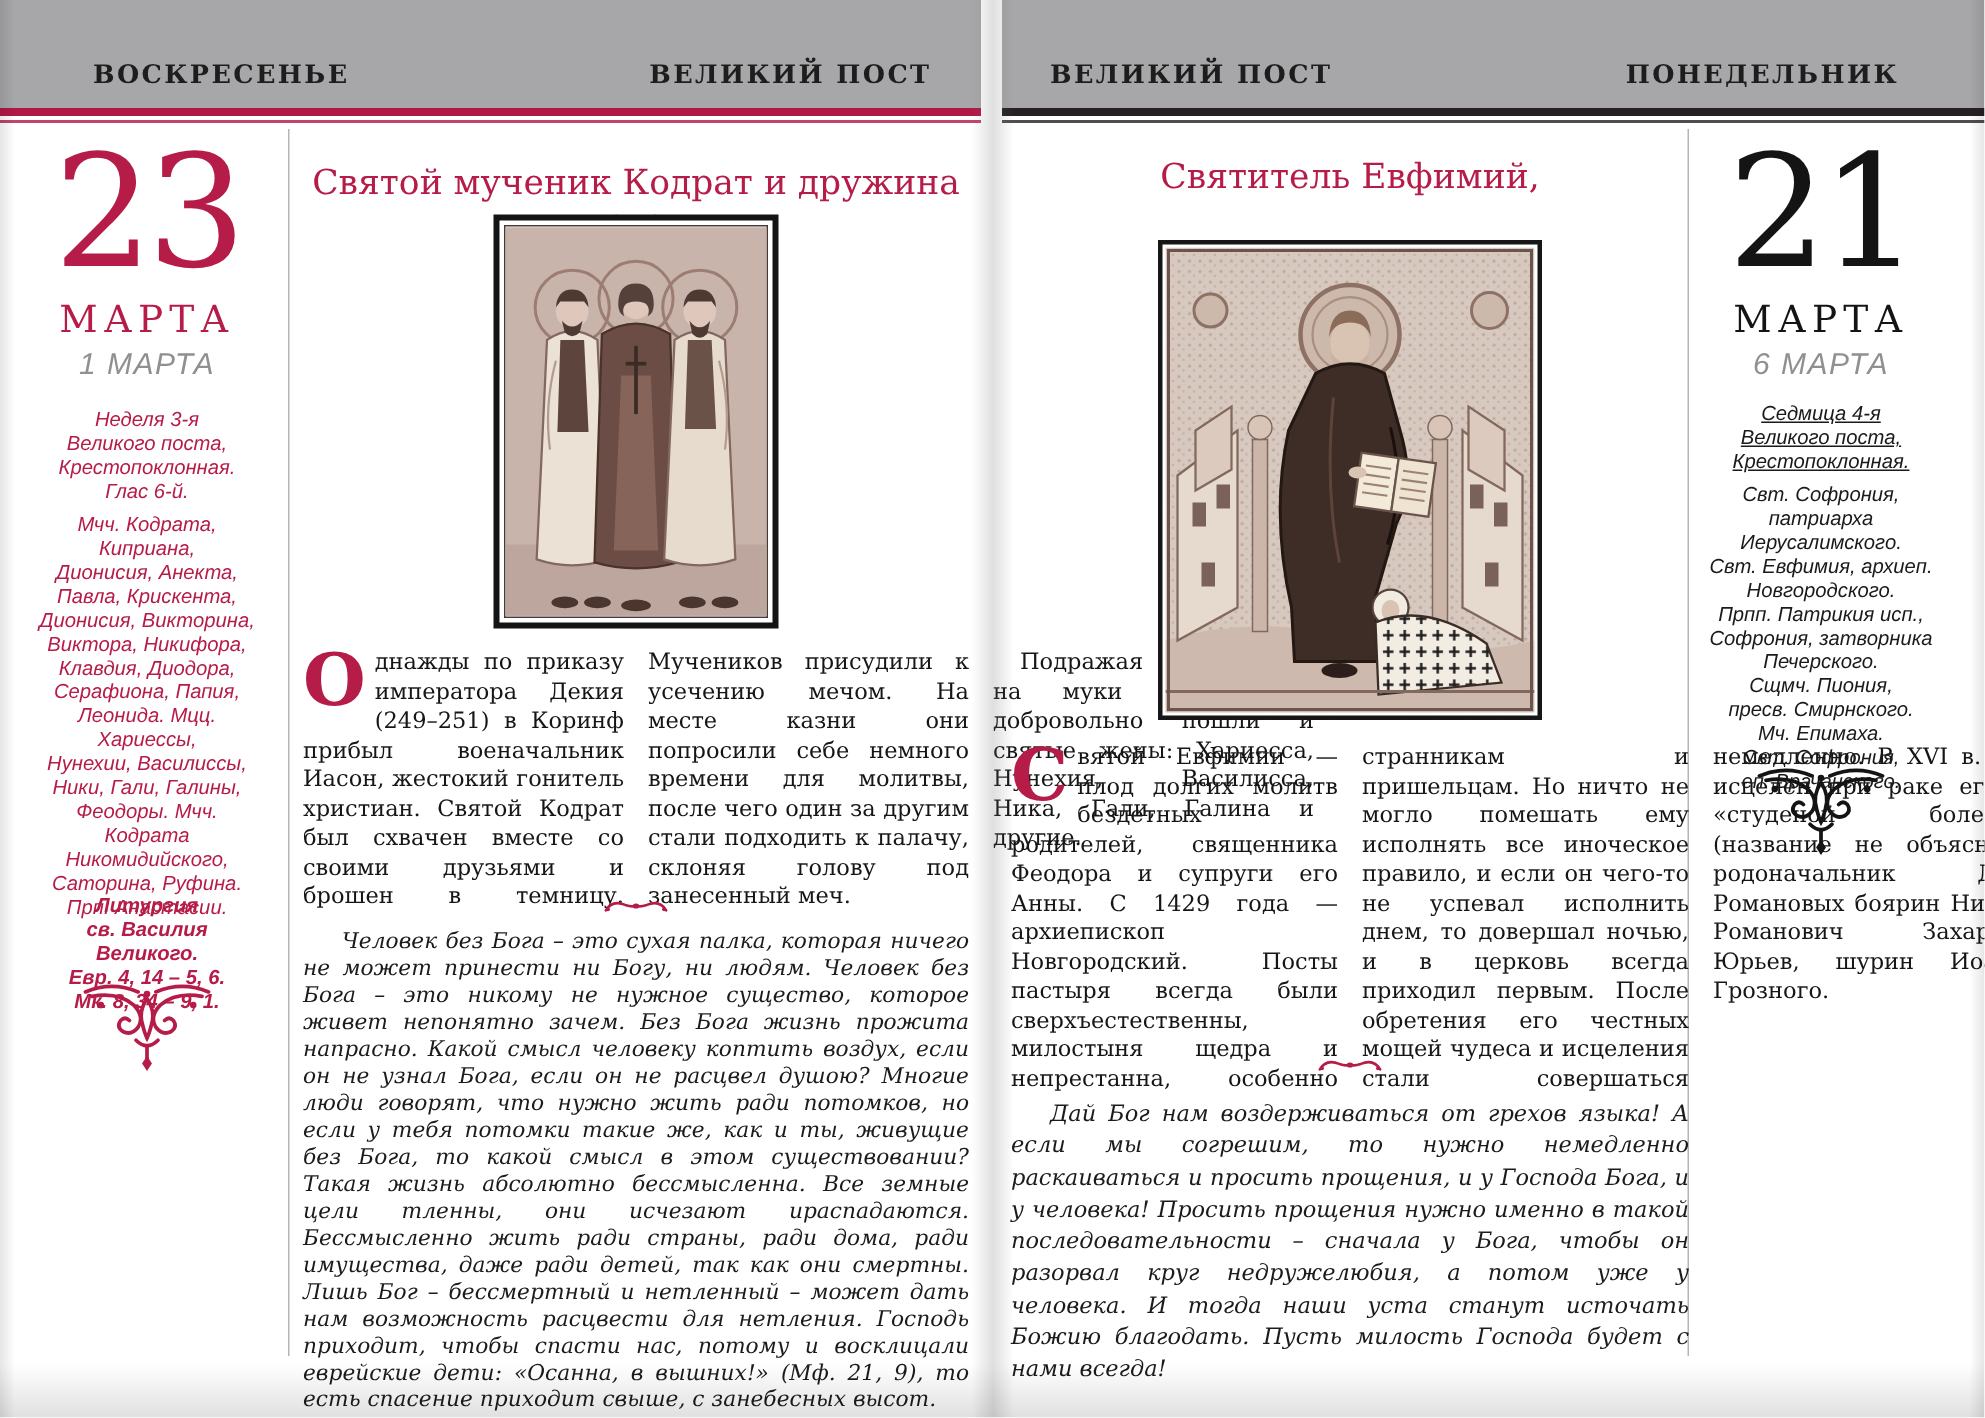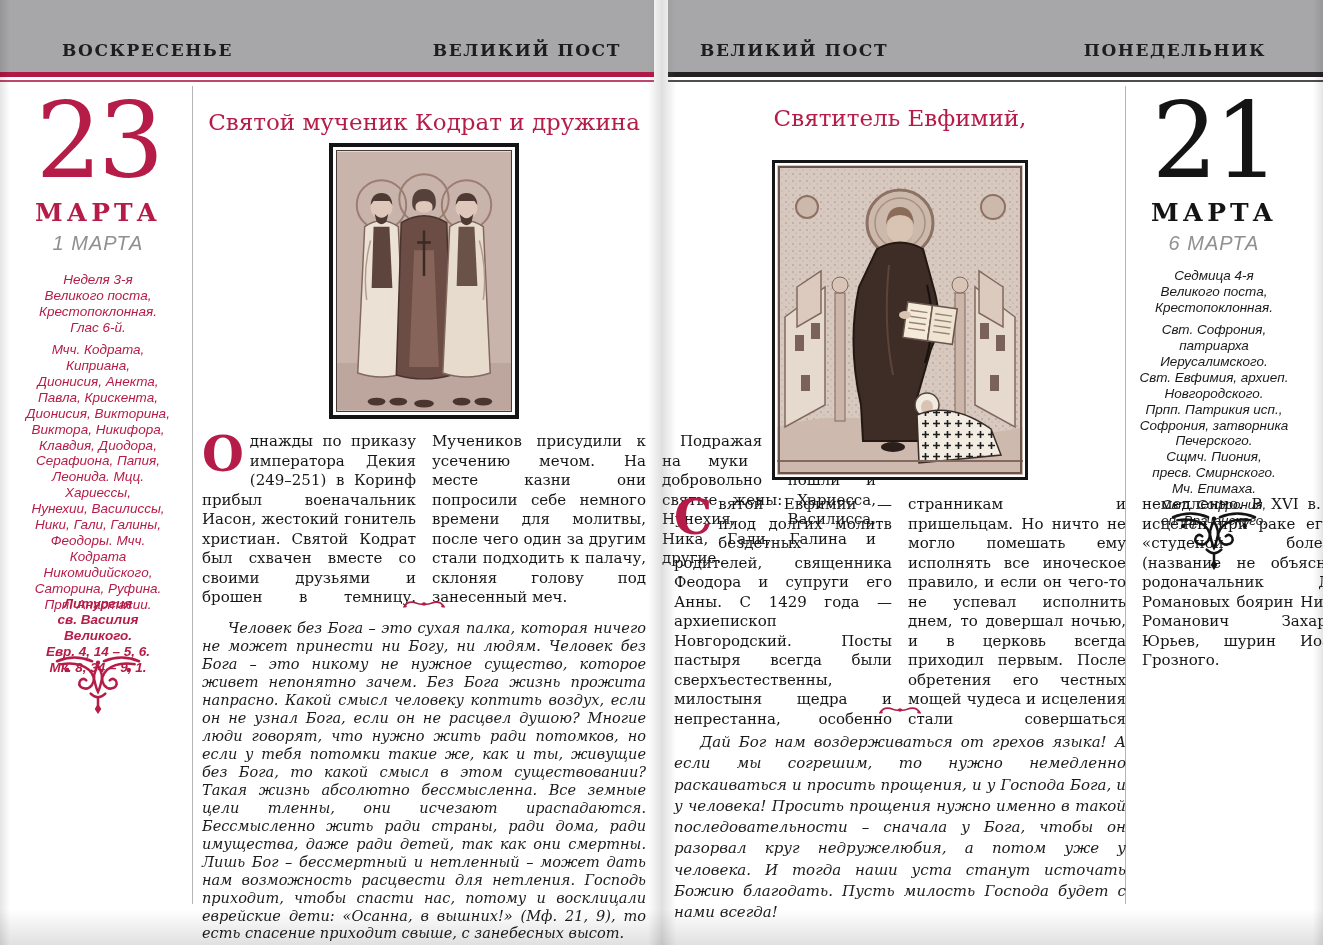"МАРТА" .month { font-weight: bold -> normal }
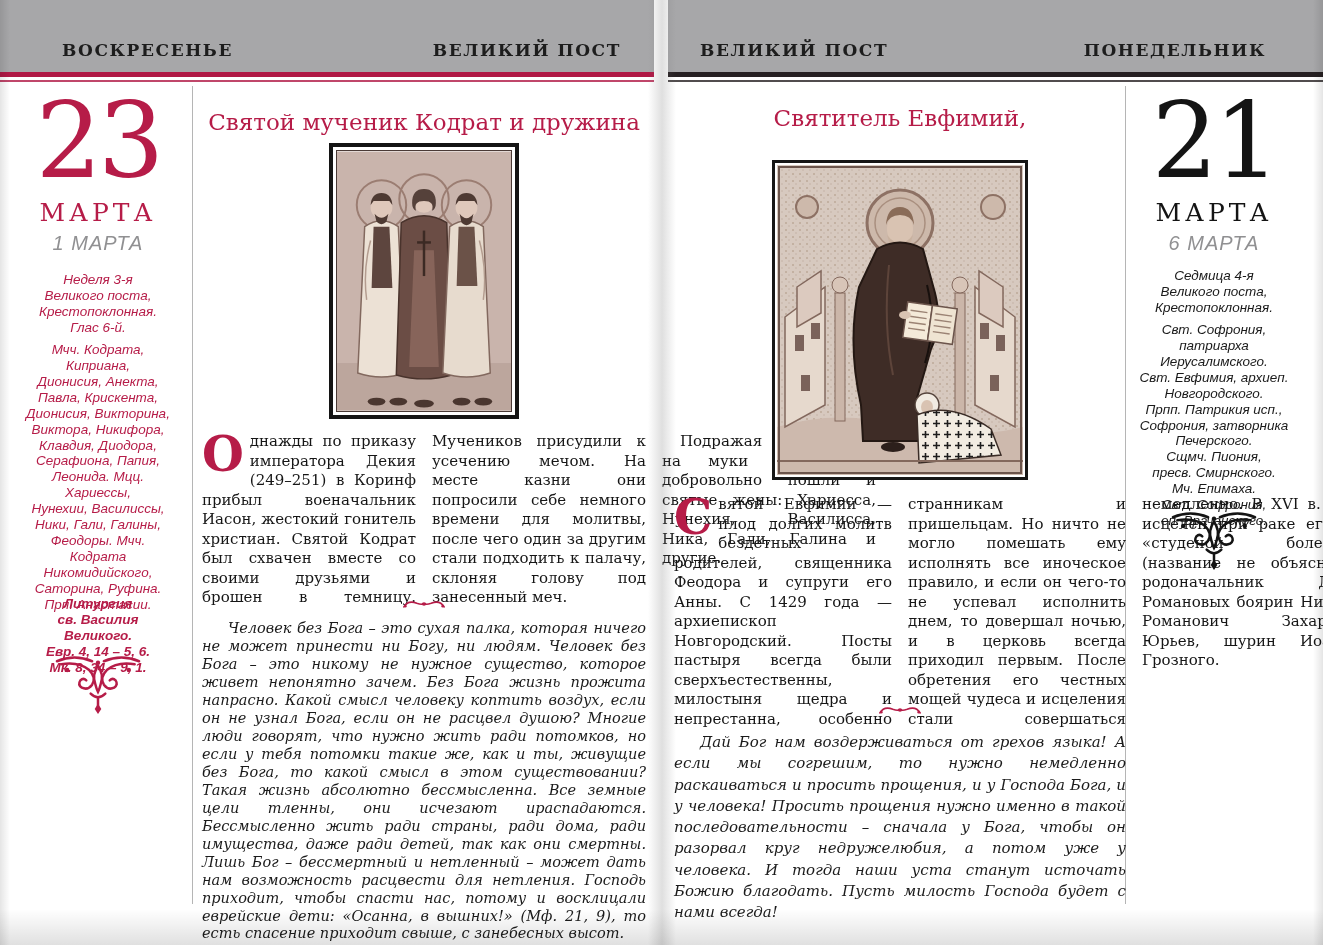"Седмица 4-я" .pright .week-note { text-decoration: none -> underline }
